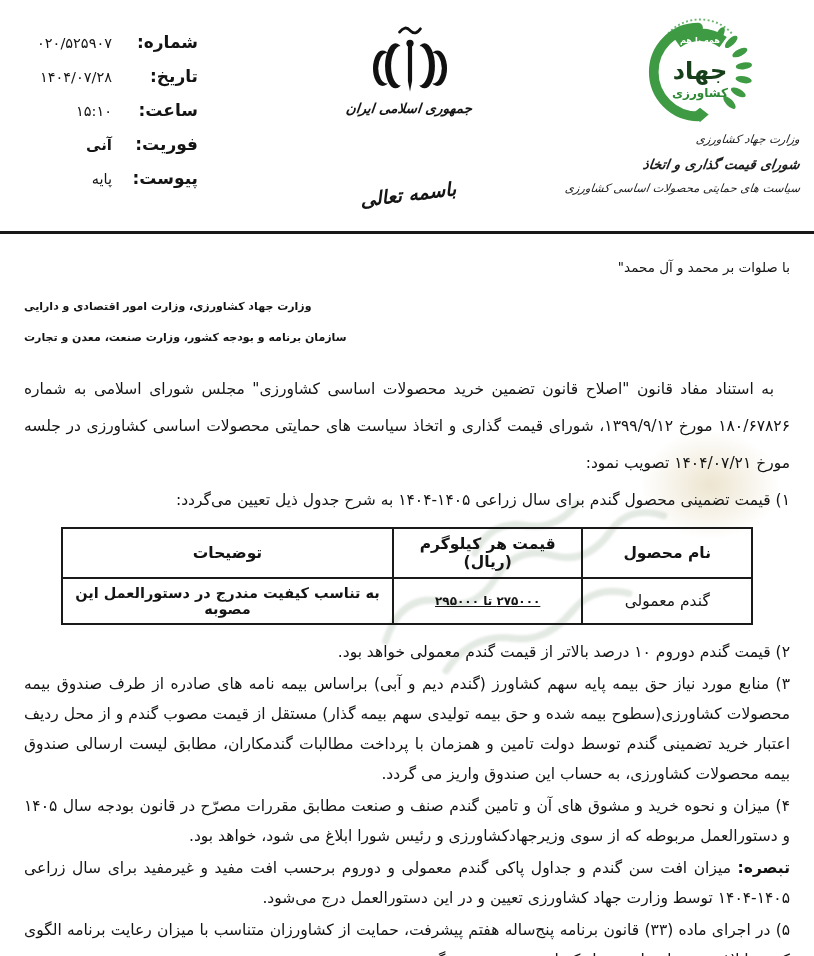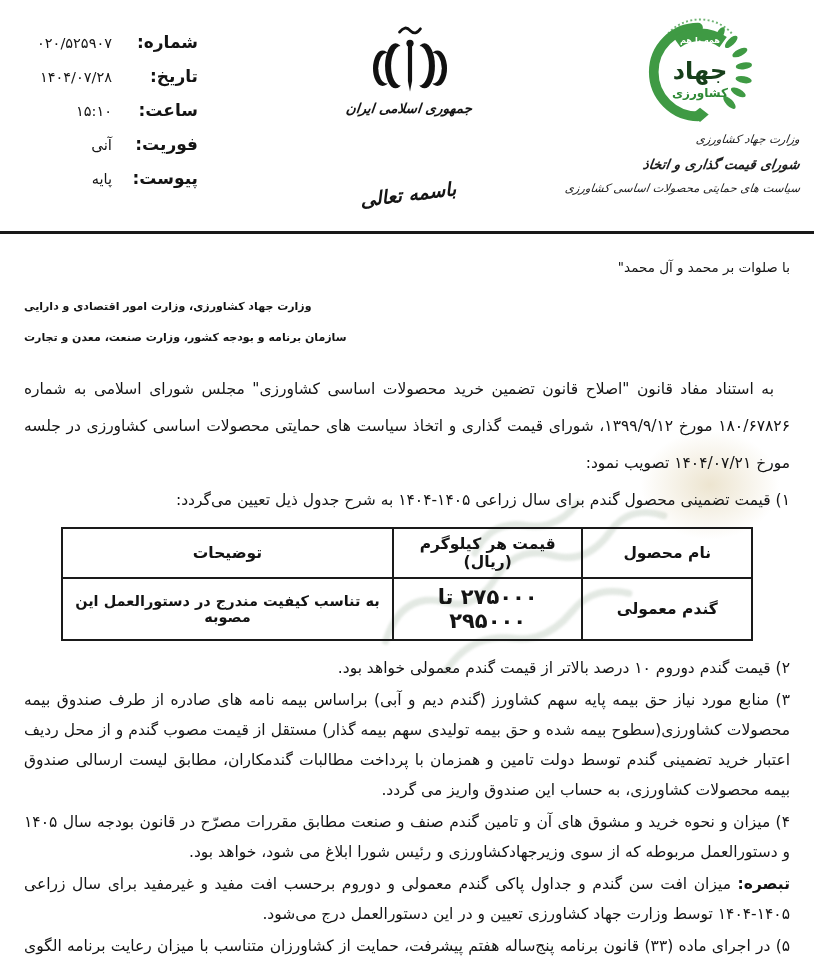"آنی" .meta-value.bold { font-weight: normal -> bold }
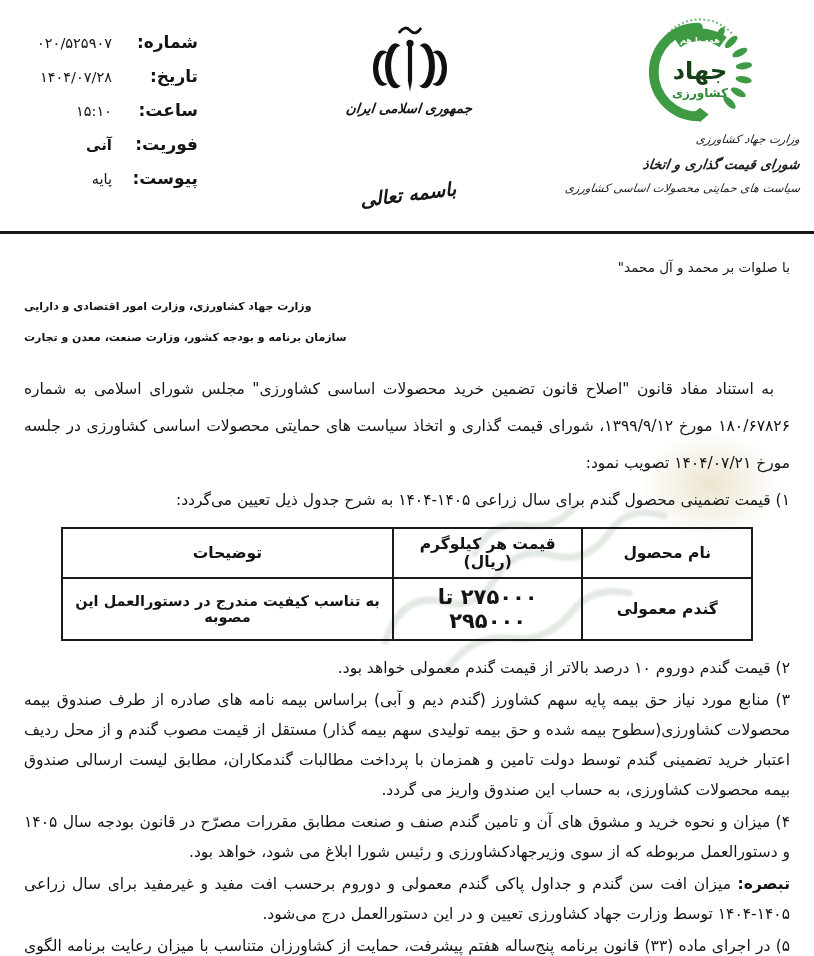"۲۷۵۰۰۰ تا ۲۹۵۰۰۰" .price-table td.cell-price { font-size: 21px -> 12px; text-decoration: none -> underline }
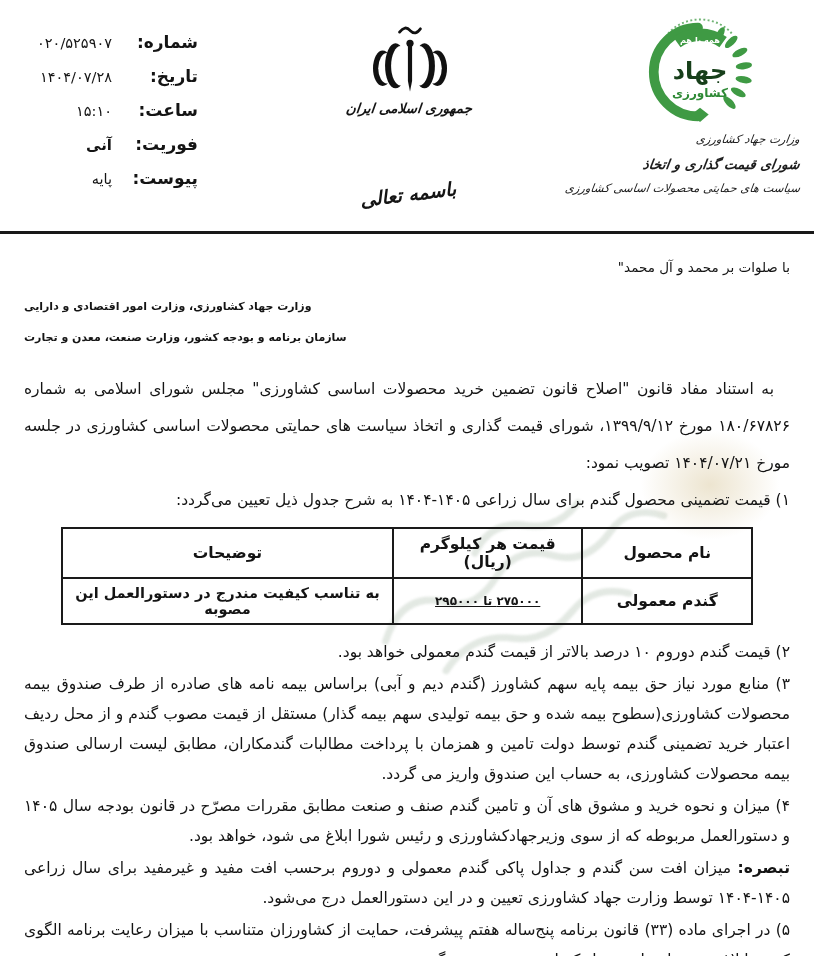"گندم معمولی" .price-table td.cell-product { font-weight: bold -> normal }
